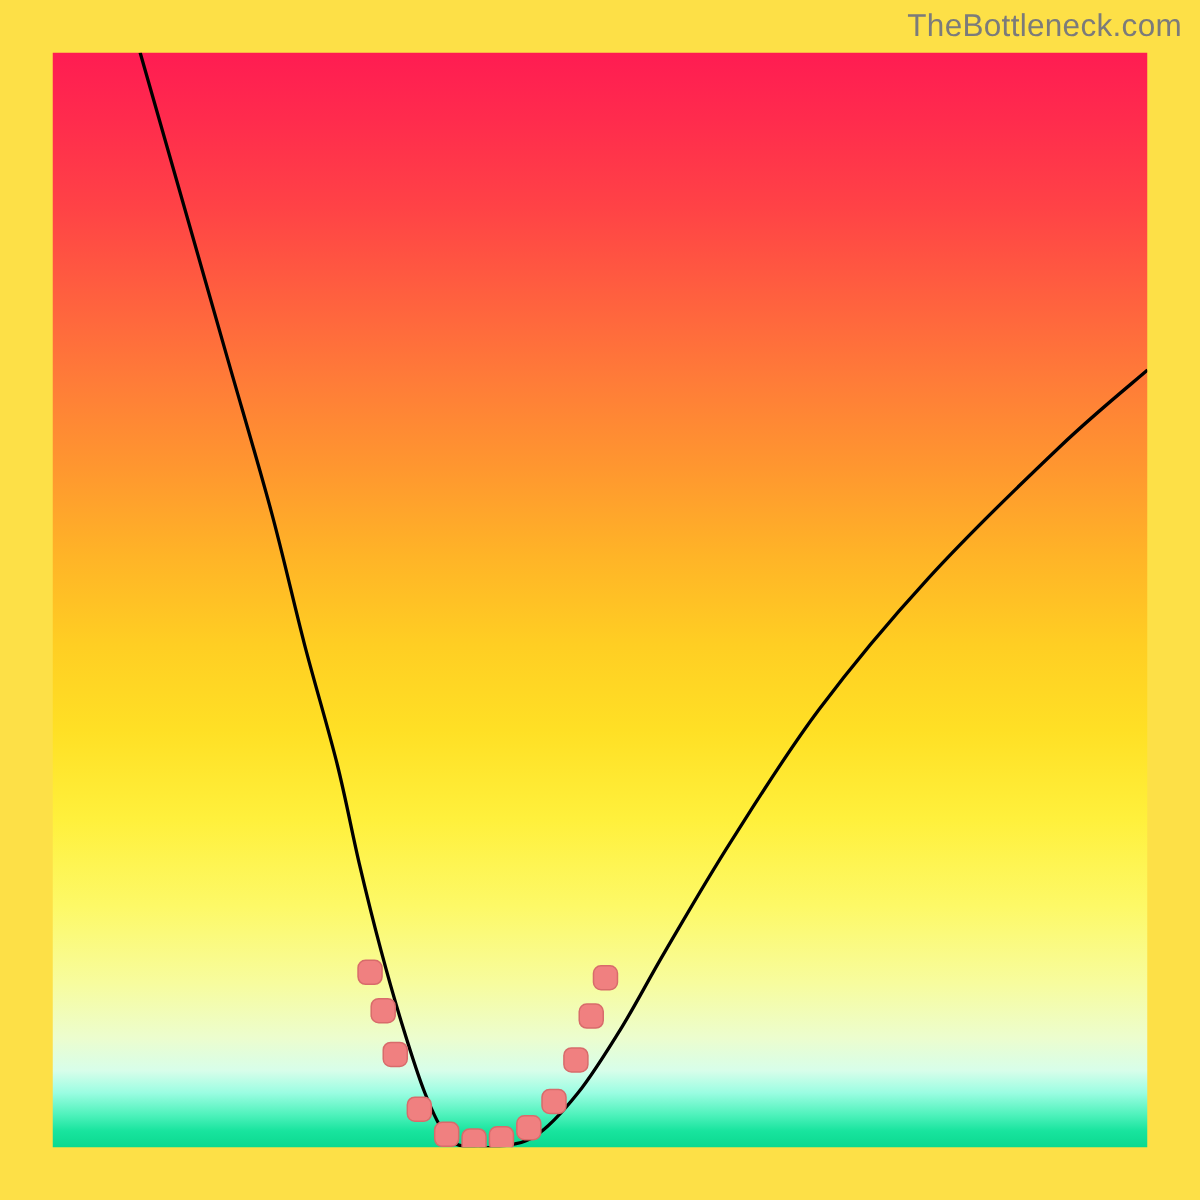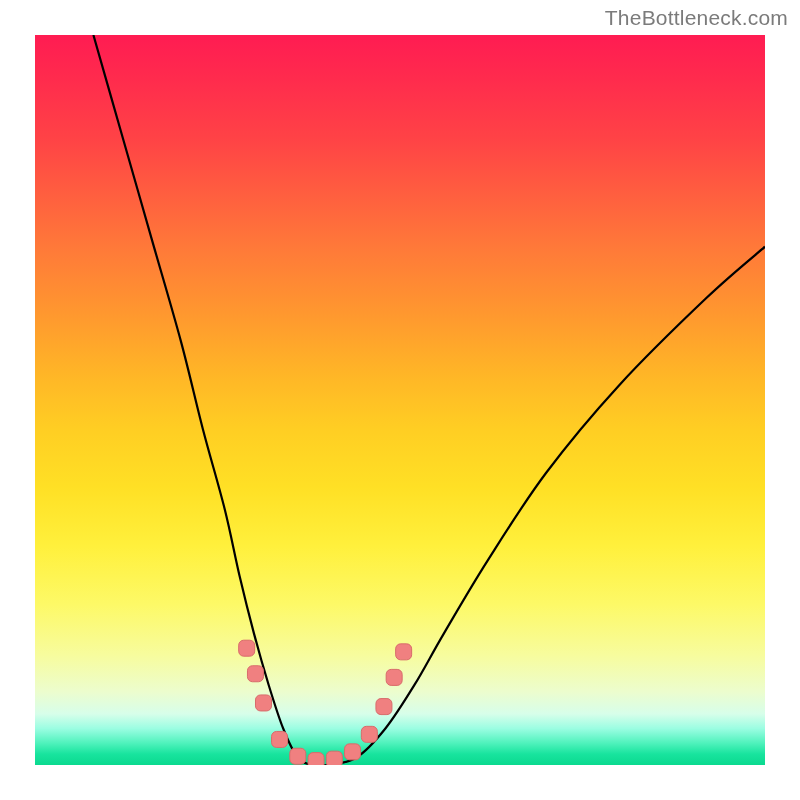"TheBottleneck.com" .frame { background: #ffffff -> #fde047 }
